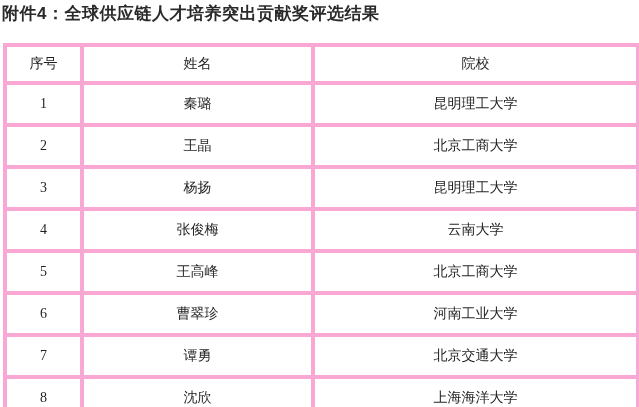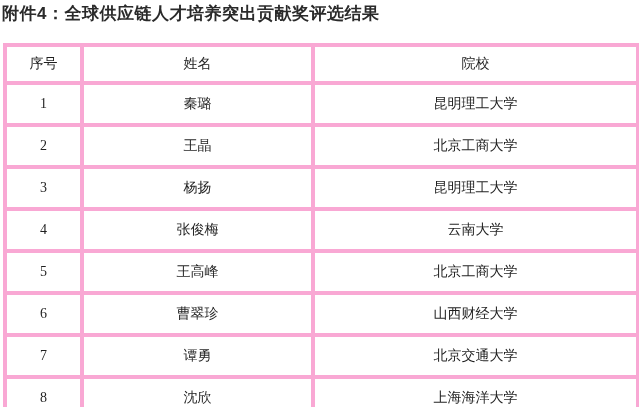"山西财经大学" td { text: 山西财经 -> 河南工业 }
